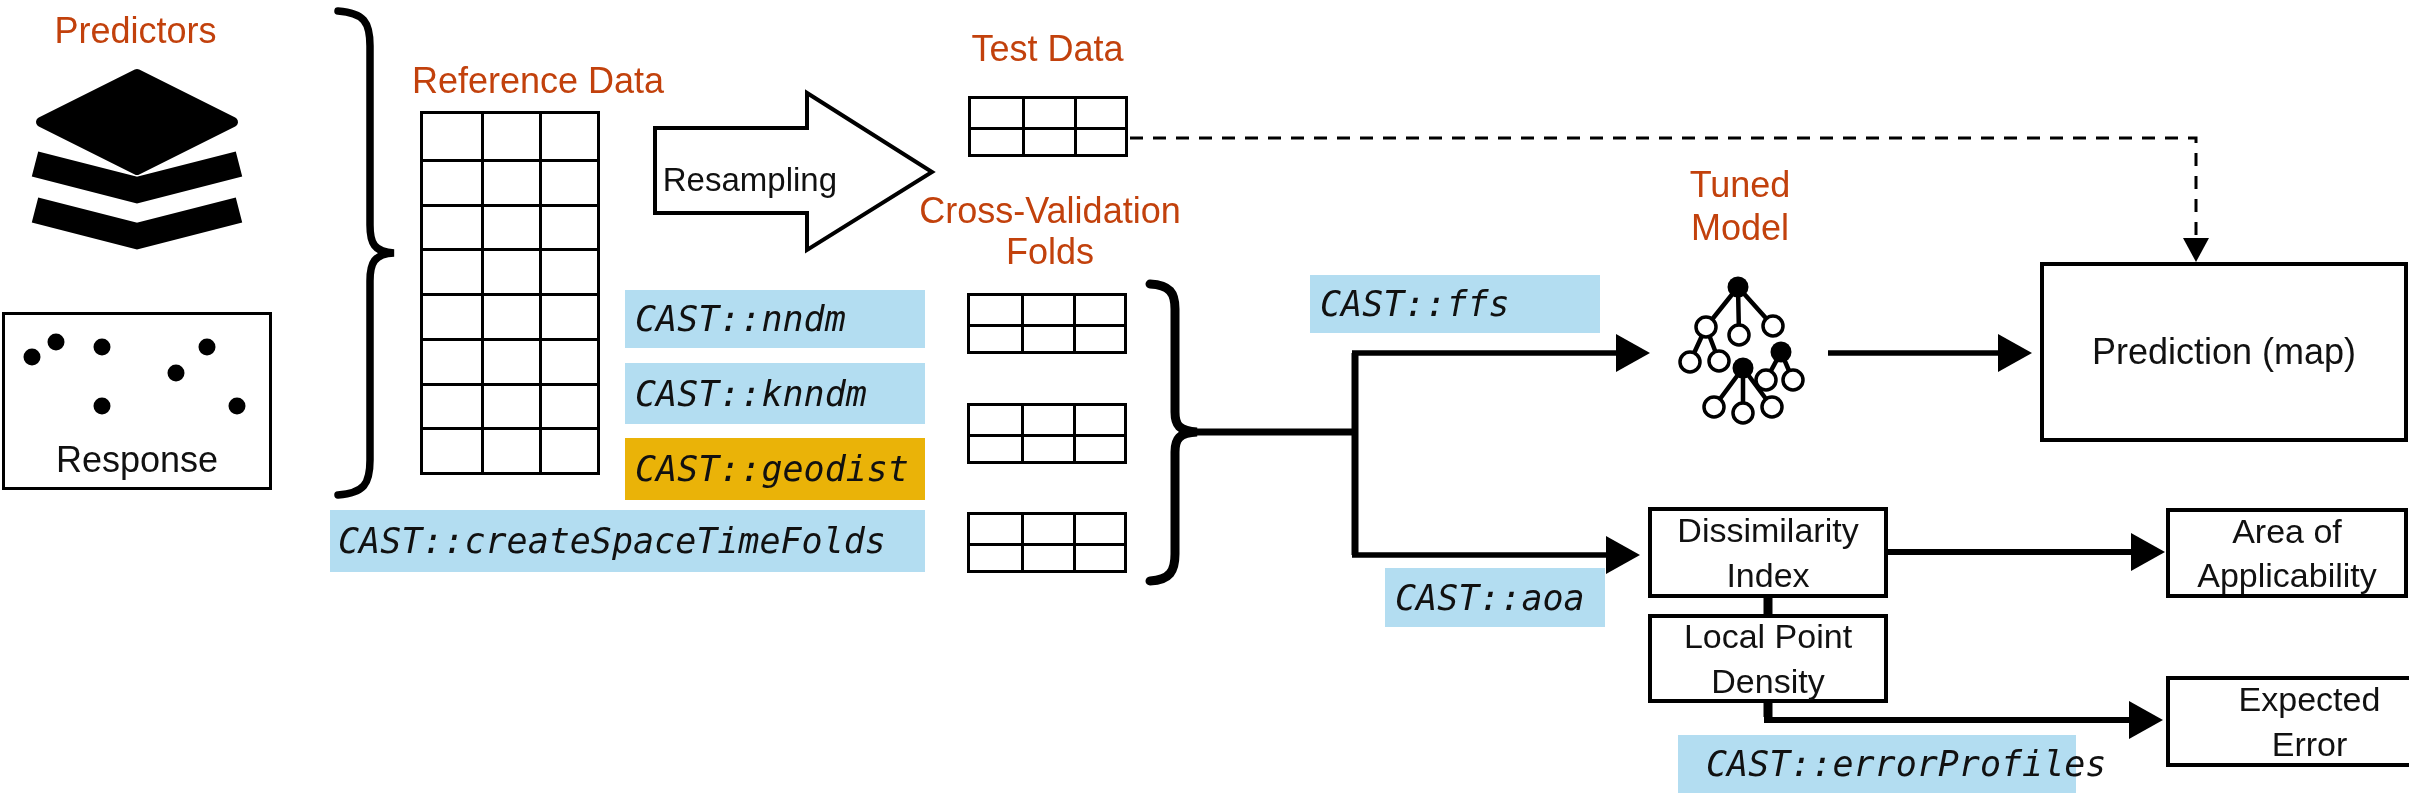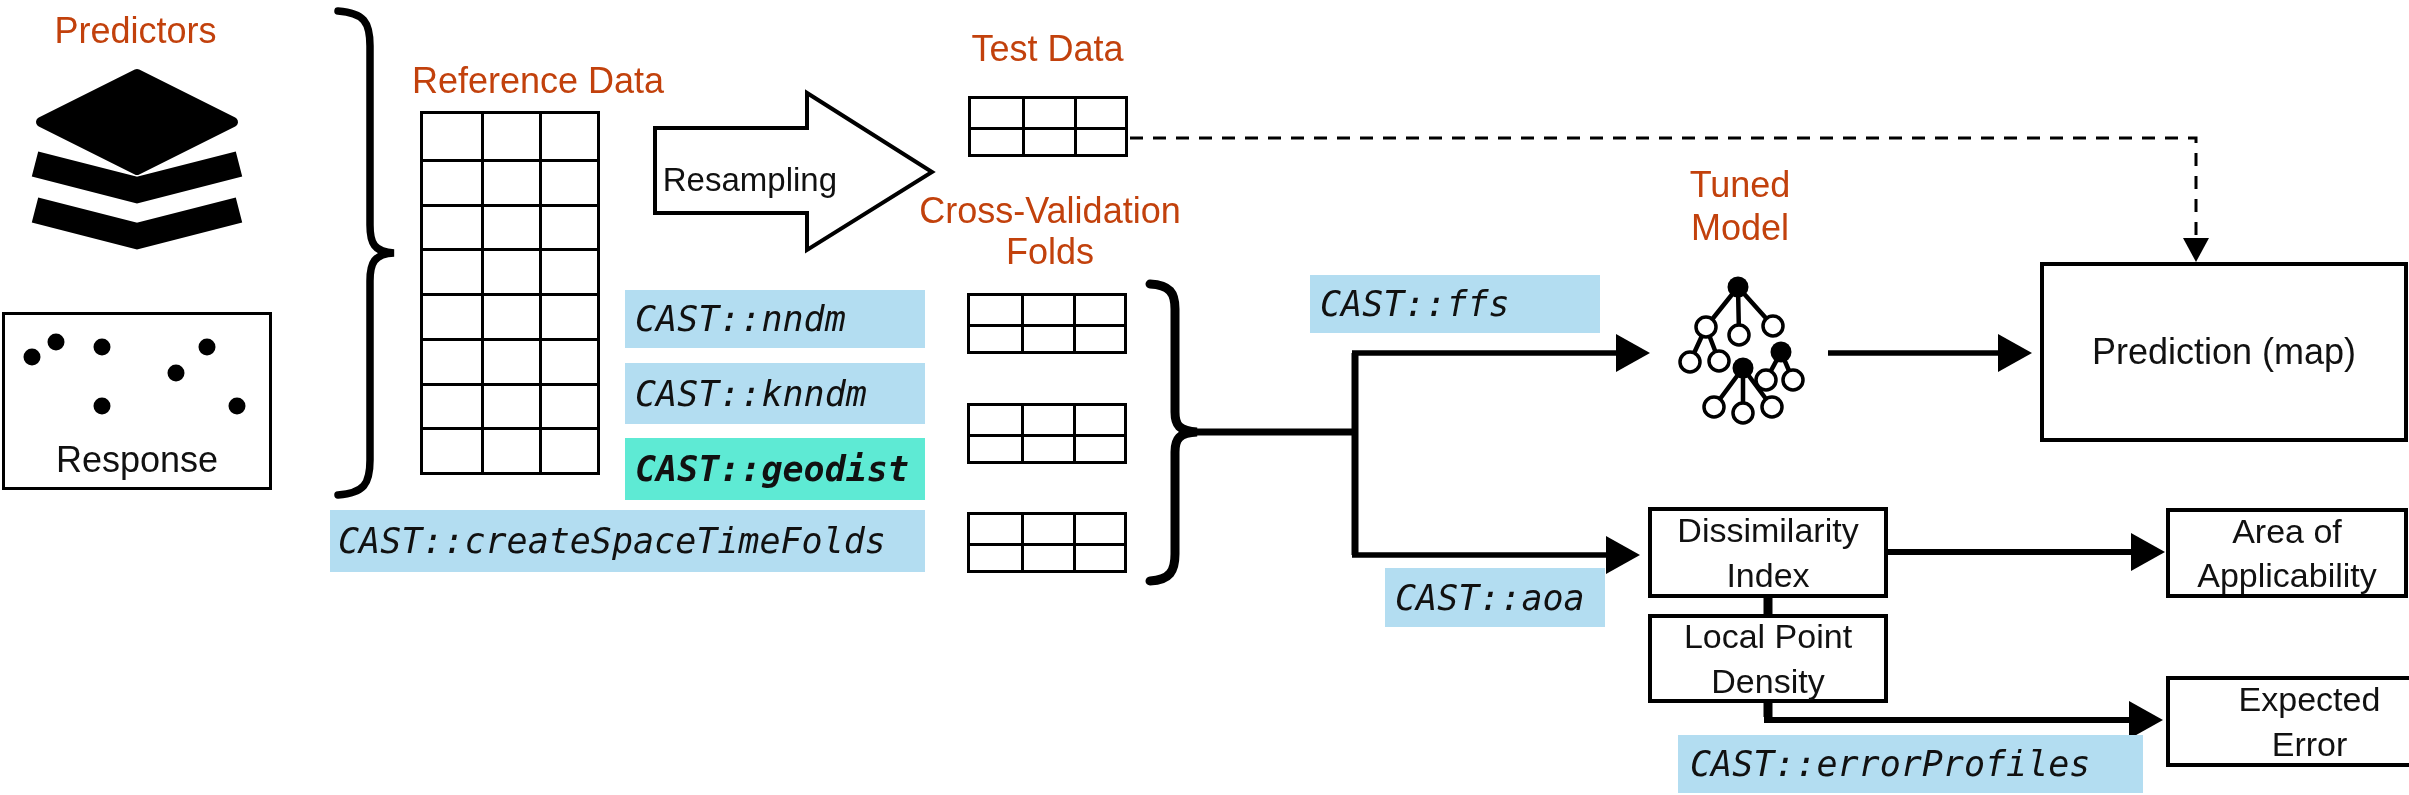"CAST::geodist" div.abs { background: #5eead4 -> #eab308; font-weight: bold -> none }
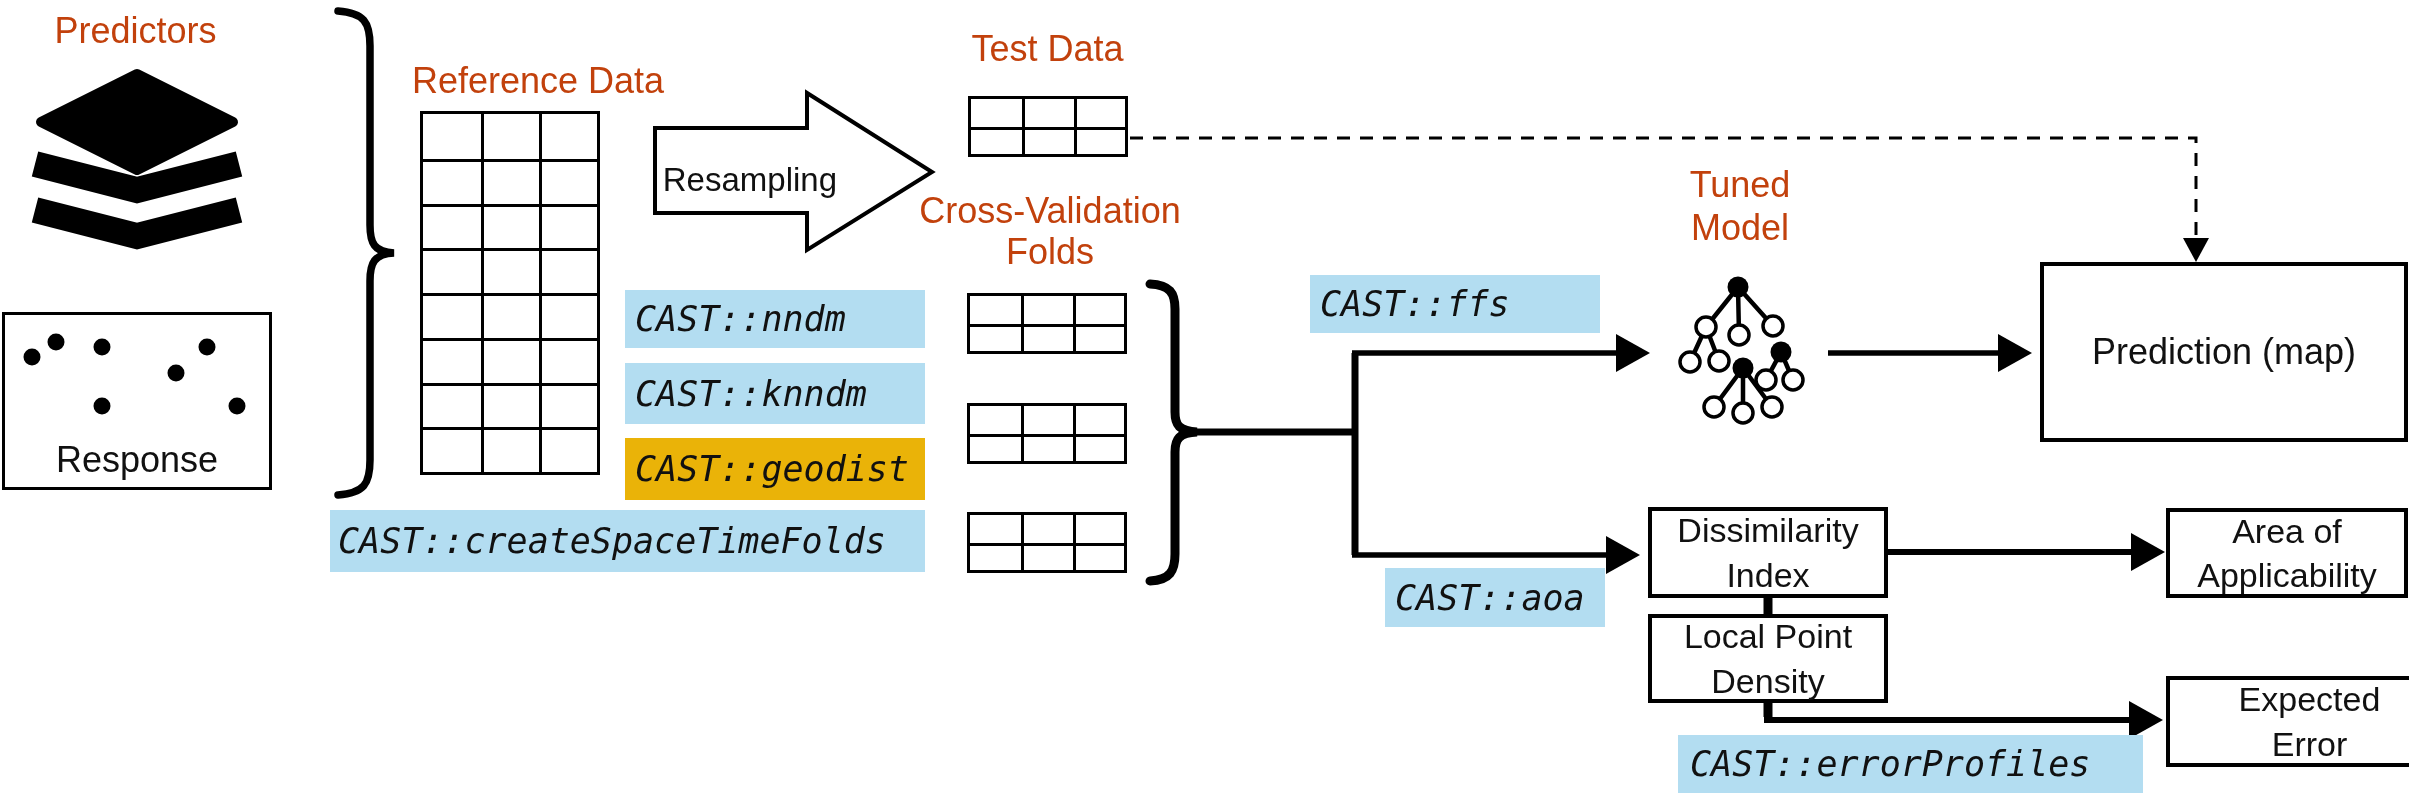"CAST::errorProfiles" [data-name="code-label-errorprofiles"] { padding-left: 12px -> 28px; width: 465px -> 398px }
